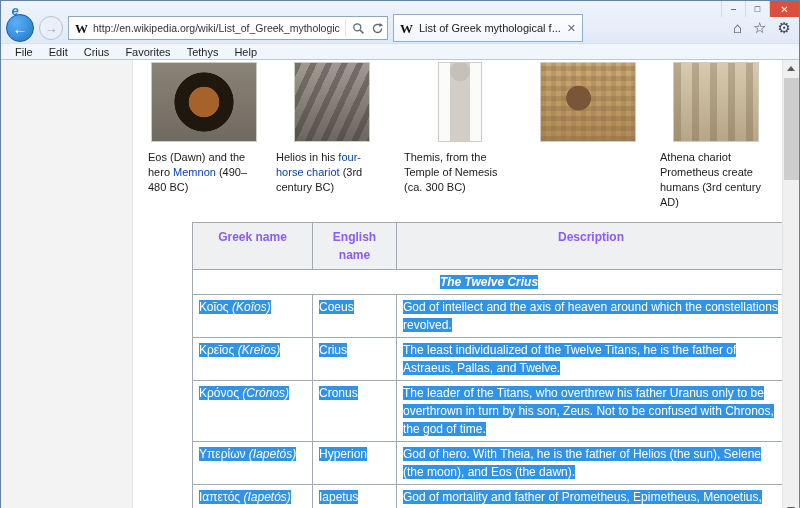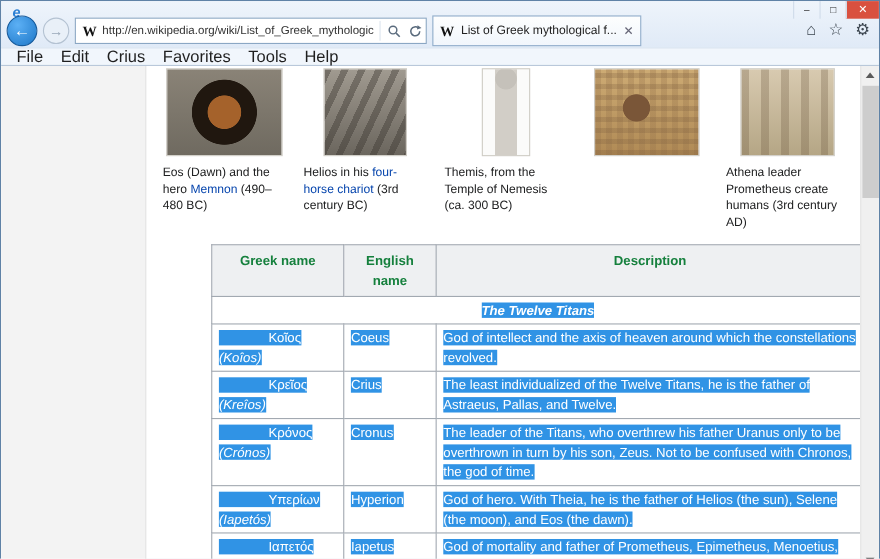"File" .menubar { font-size: 15px -> 11px }
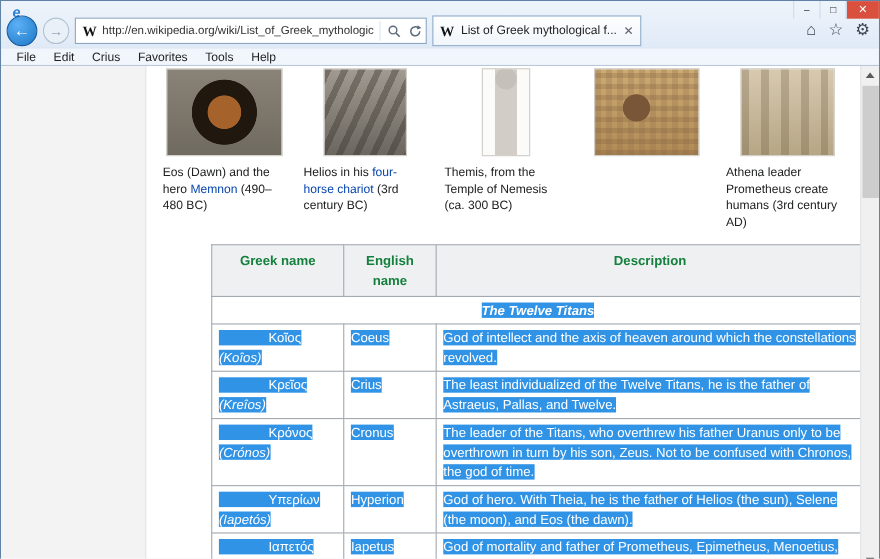"Tools" span.menu-item { text: Tools -> Tethys }
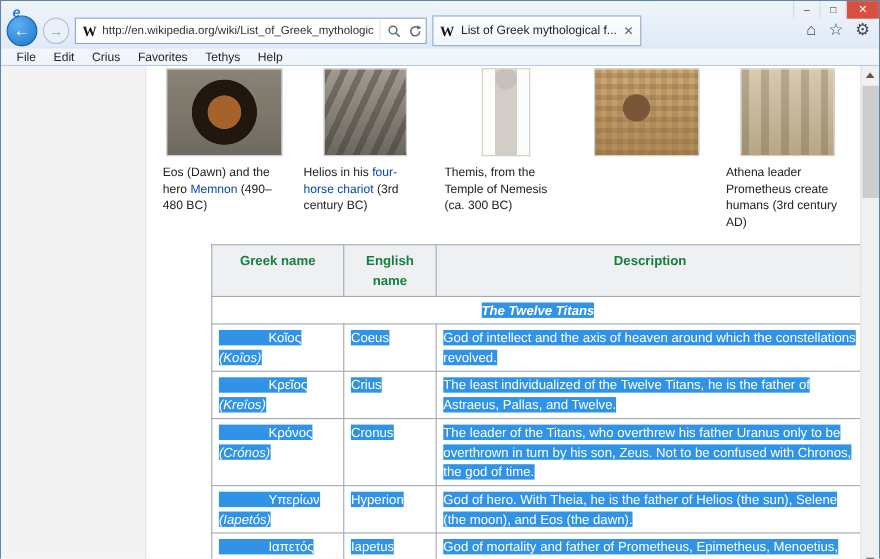"Athena leader Prometheus create humans" span { text: leader -> chariot }
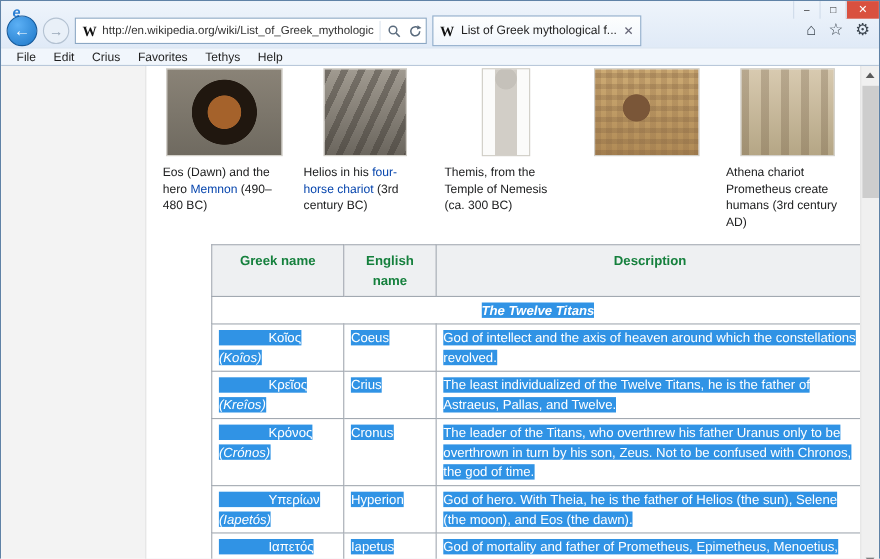"Greek name" .wikitable th { color: #15803d -> #8b5cf6 }
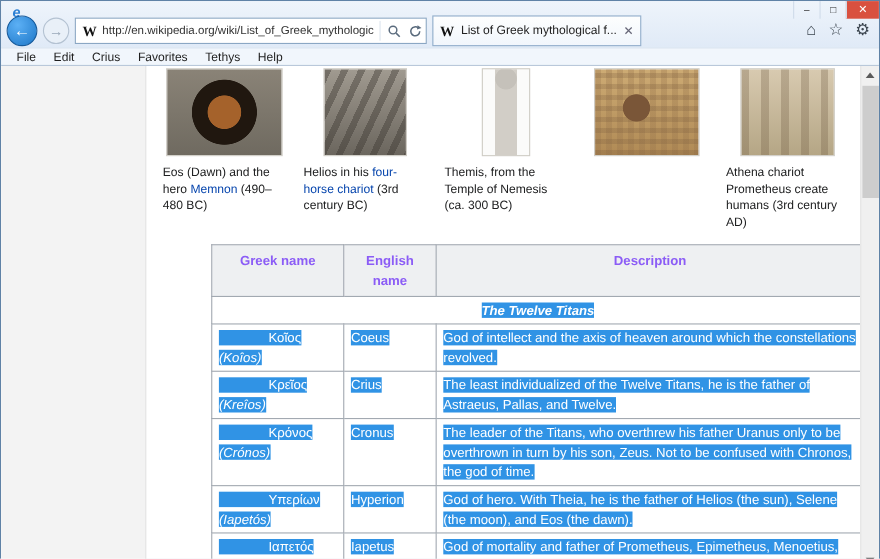"The Twelve Titans" span.sel { text: Titans -> Crius }
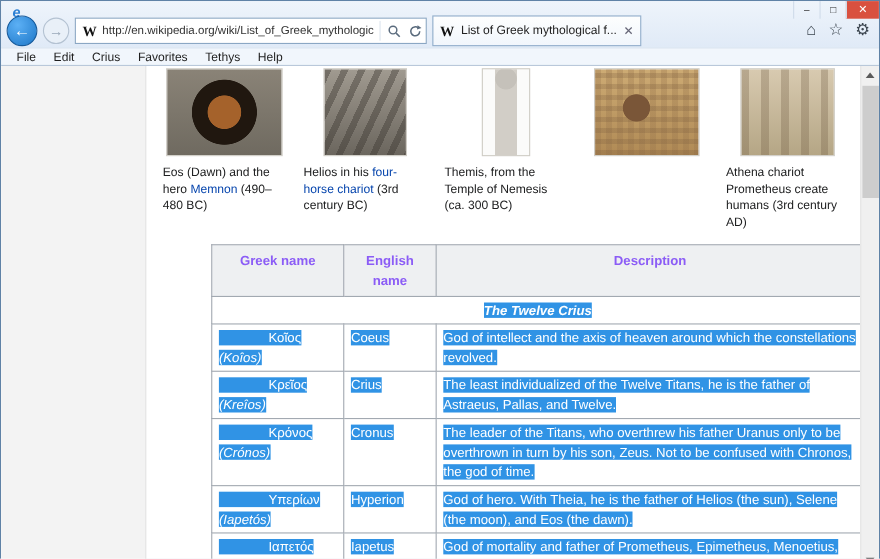"Κοῖος" .sel a { padding-left: 45px -> none }
